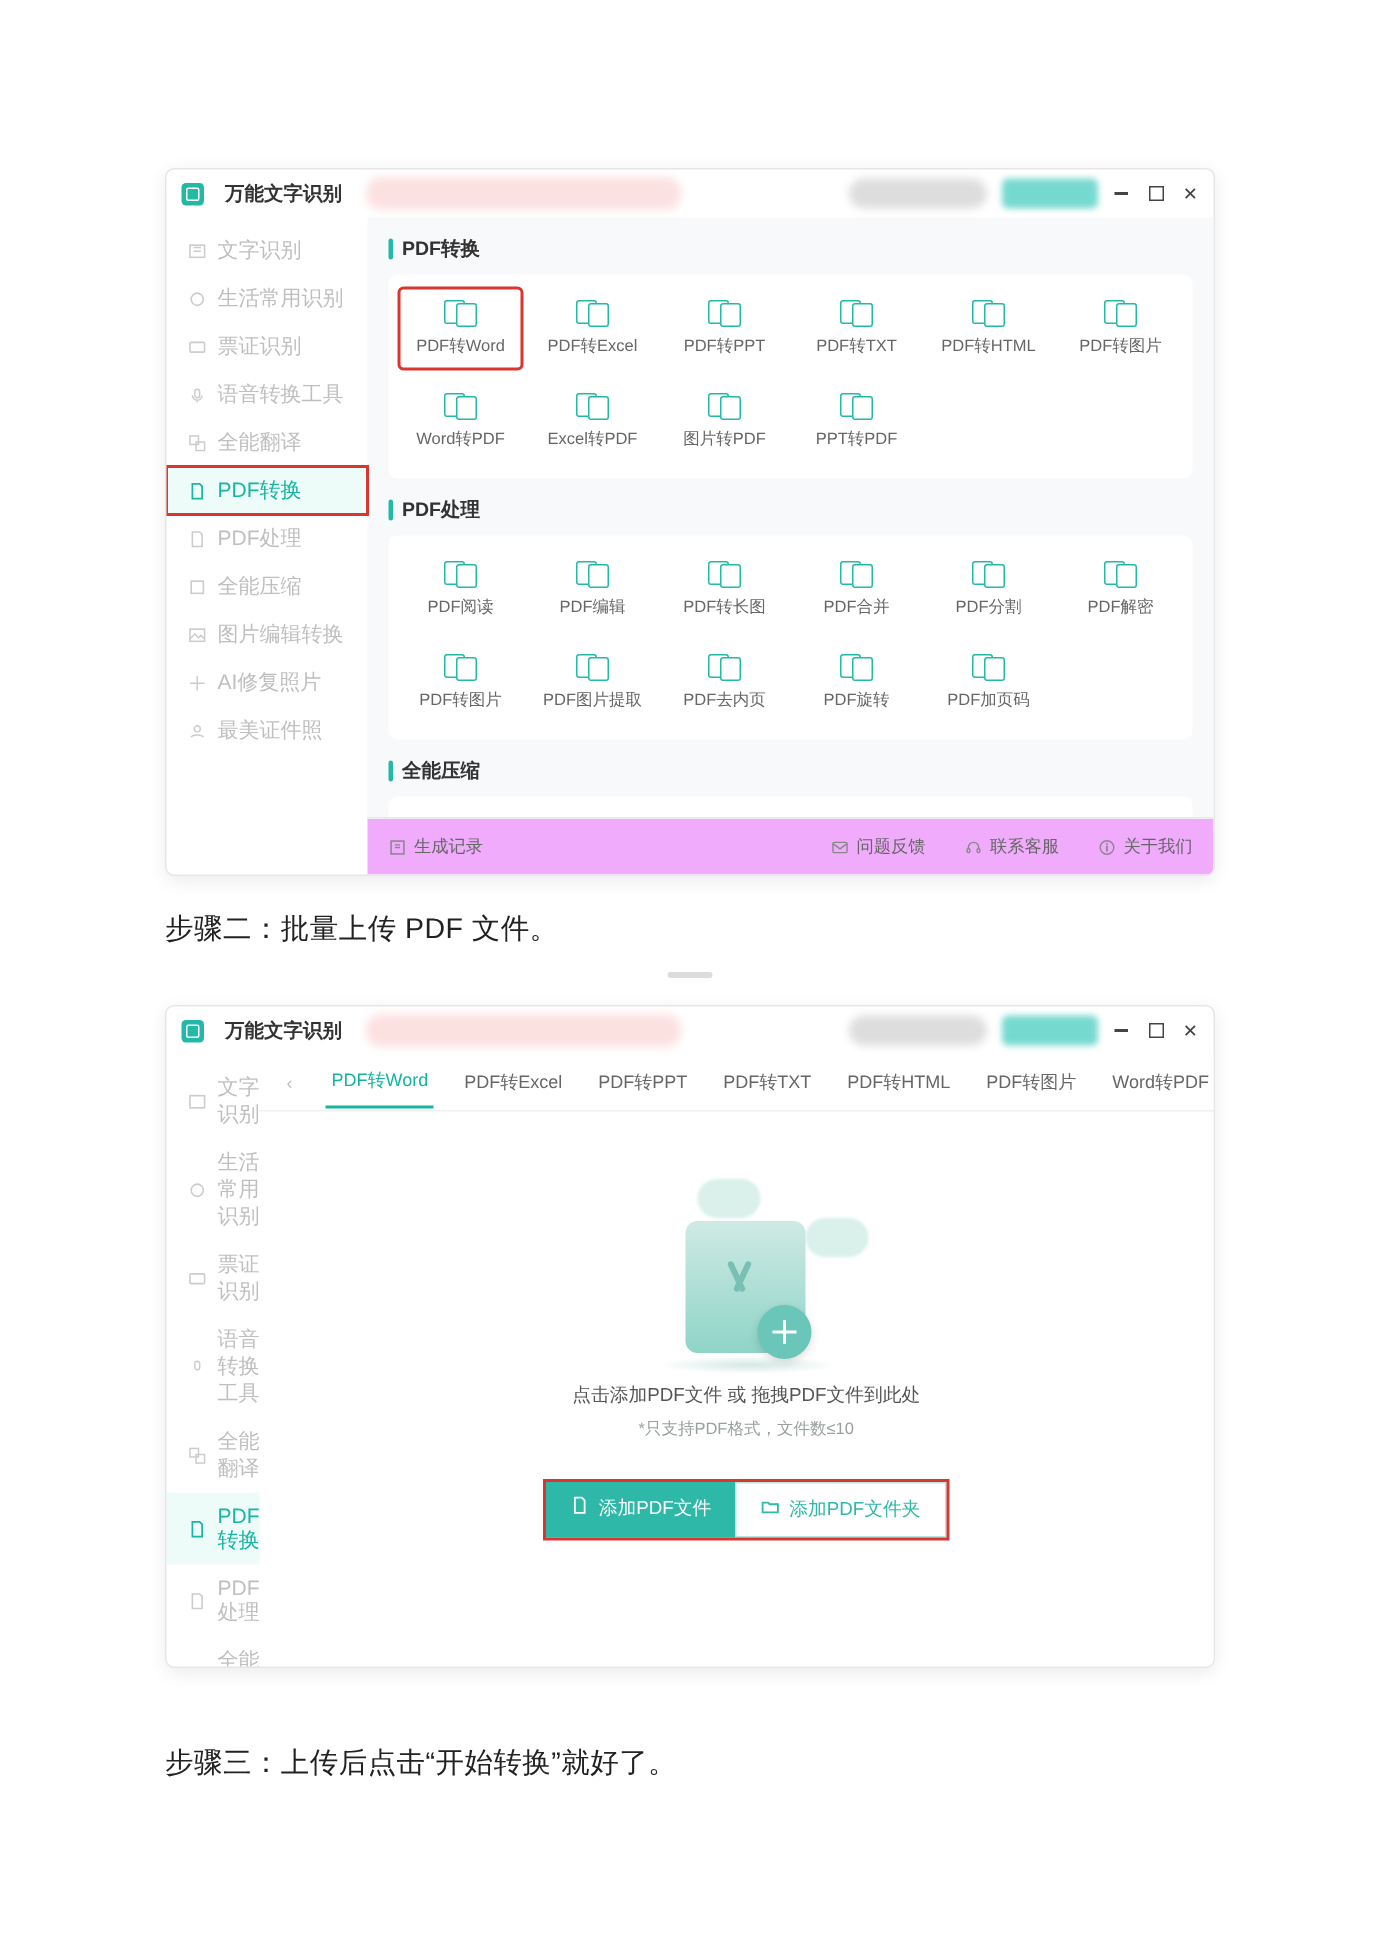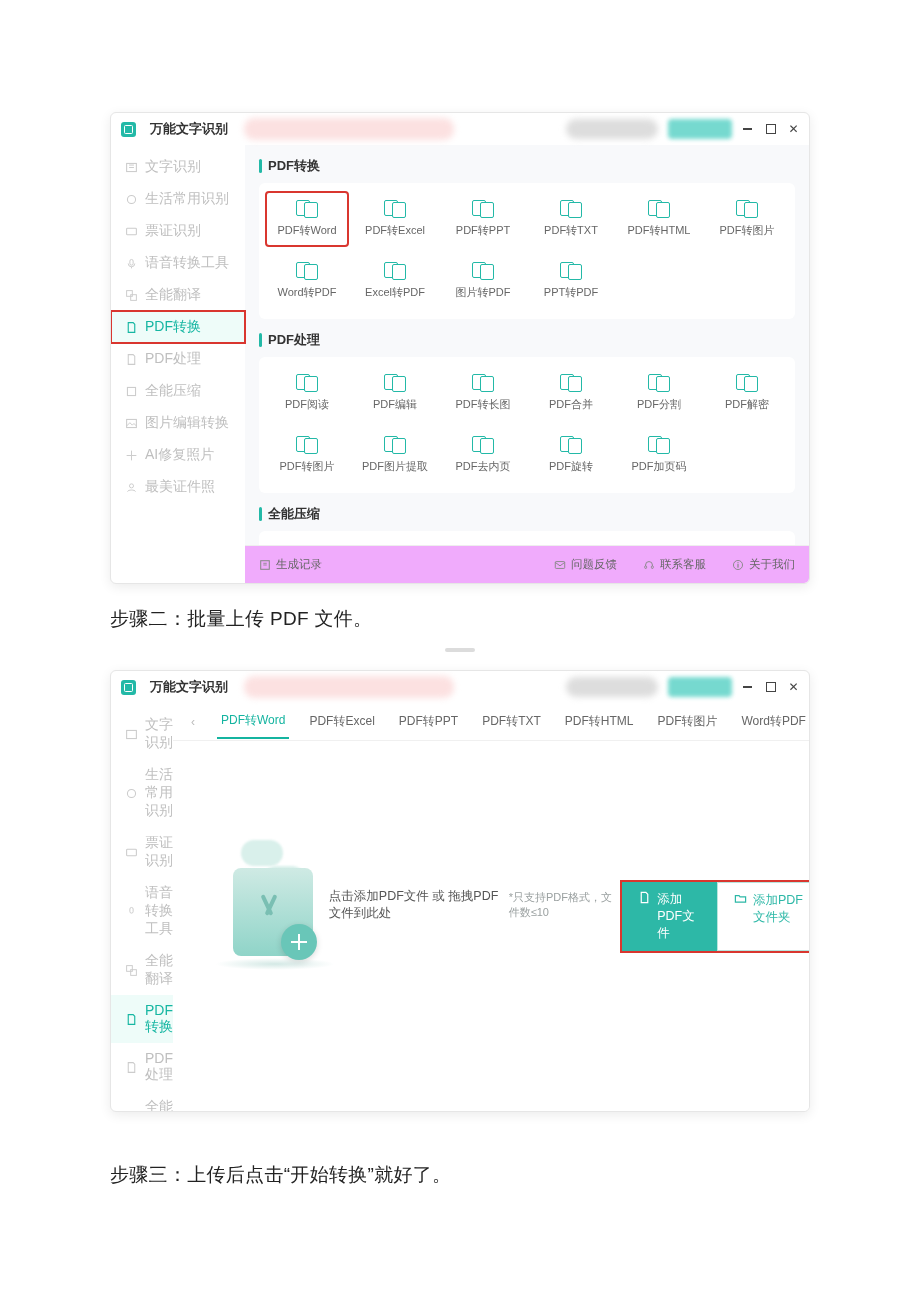"点击添加PDF文件 或 拖拽PDF文件到此处" .drop-area { flex-direction: row -> column }
